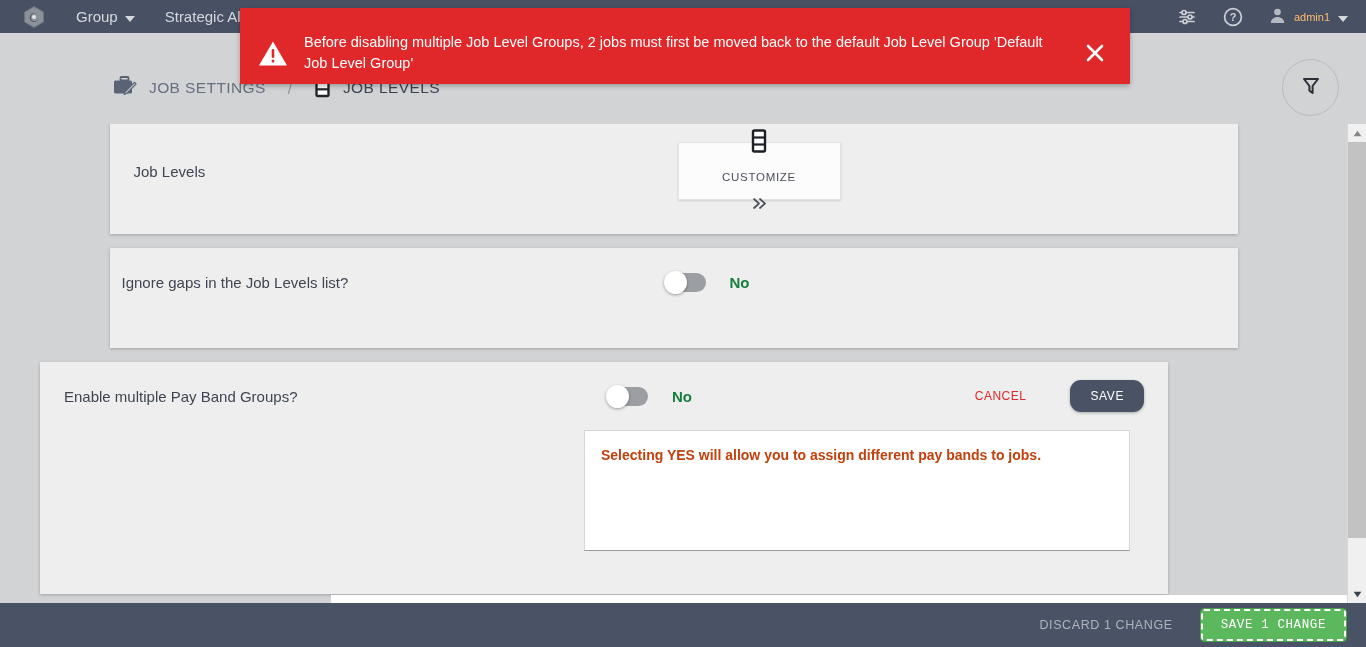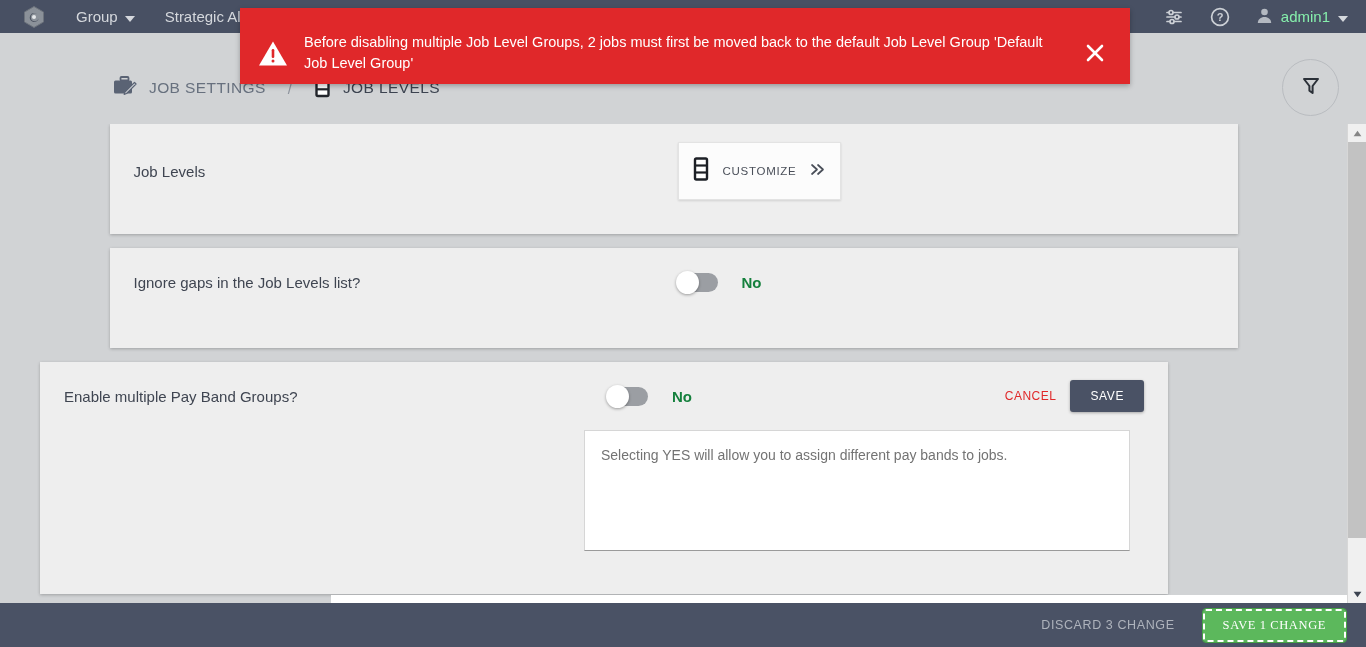"admin1" .user-menu { color: #86efac -> #fdba74; font-size: 15px -> 11px }
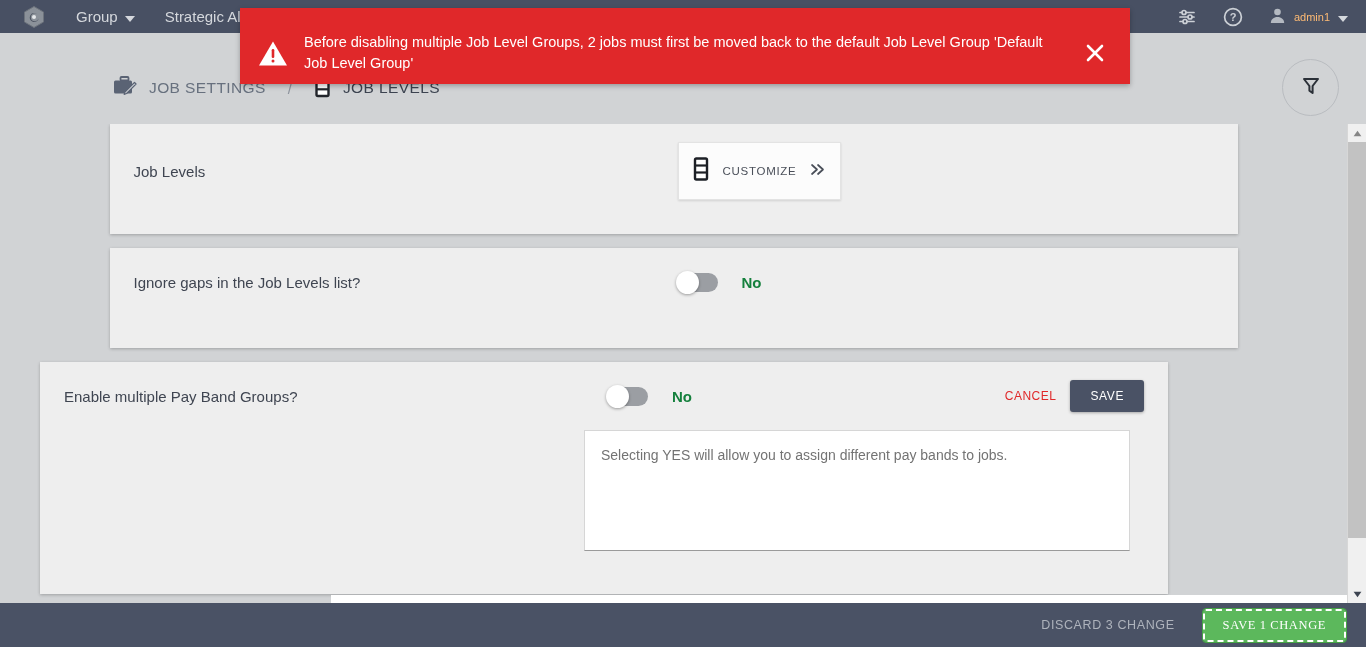"CUSTOMIZE" .customize-btn { flex-direction: none -> column }
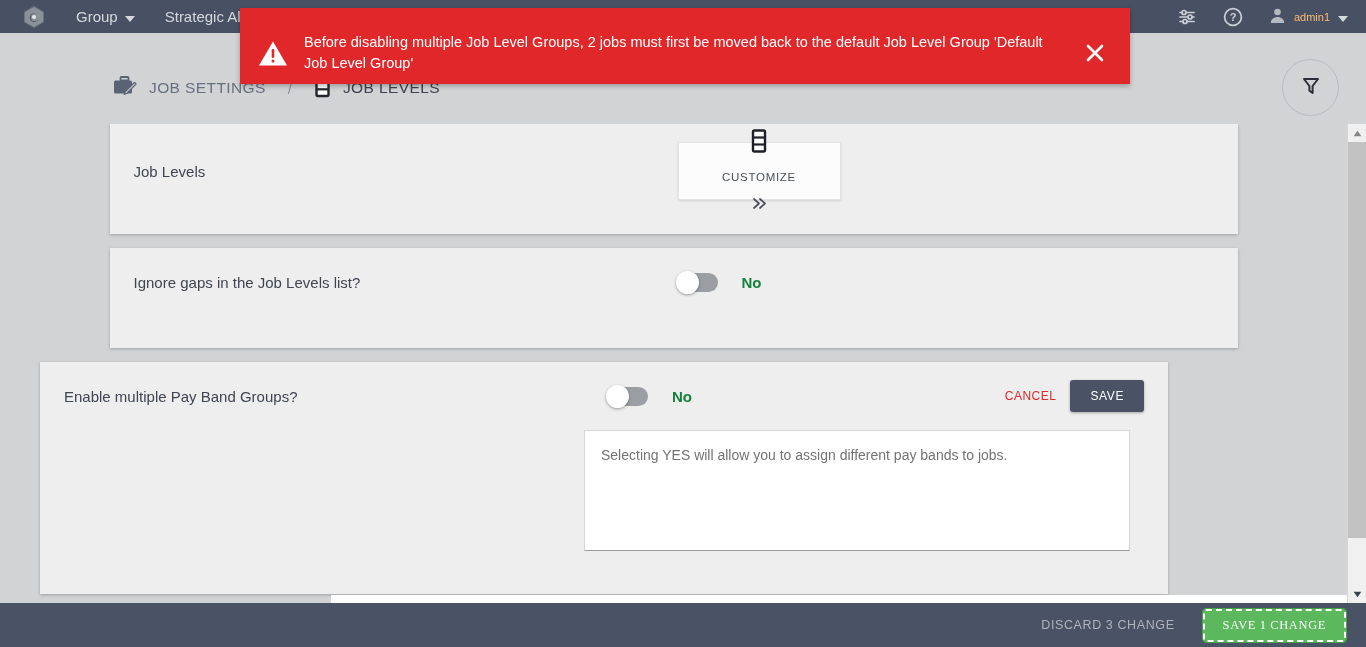"Ignore gaps in the Job" .card-2 .card-row { padding-left: none -> 12px }
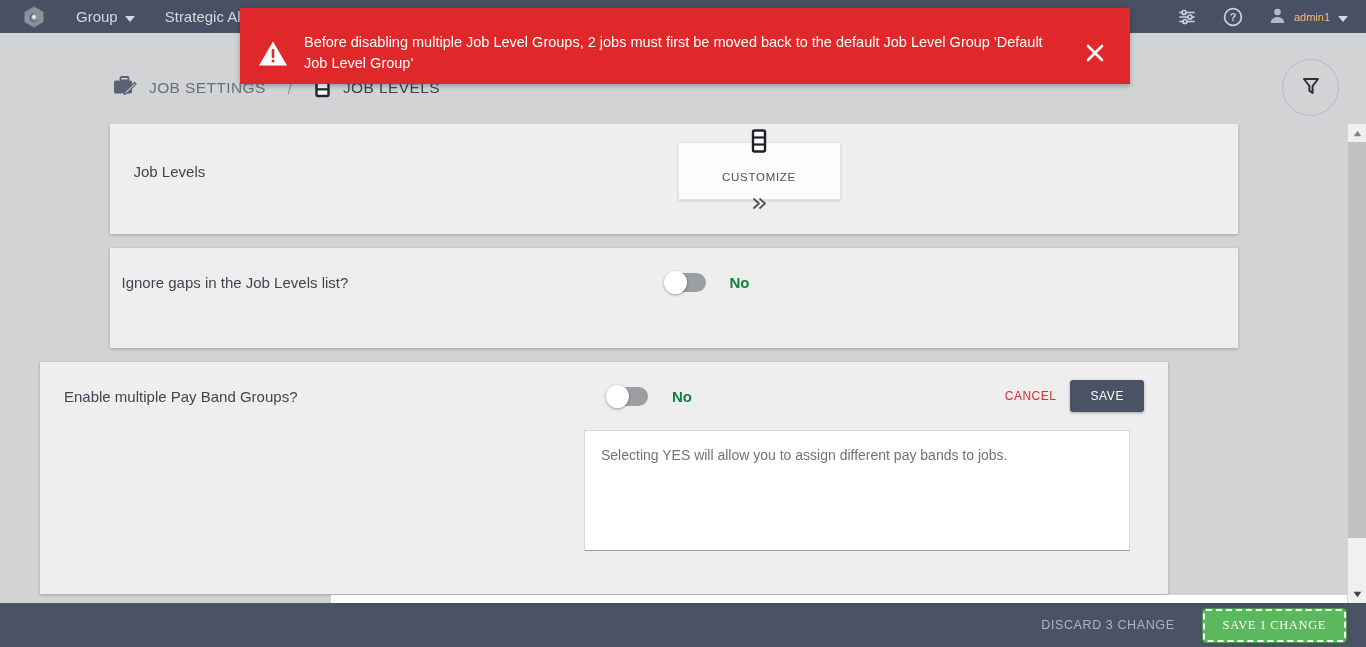"CANCEL" .row-actions { gap: 14px -> 44px }
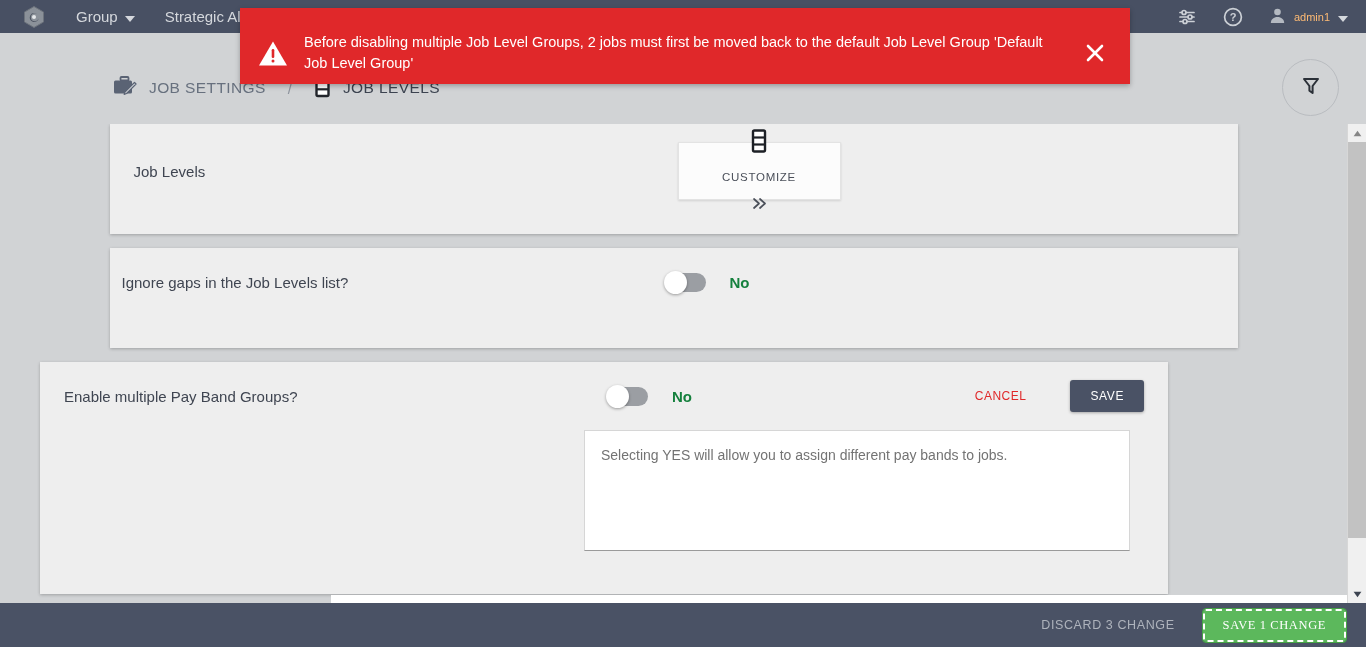"SAVE" .btn-save { border-radius: 3px -> 11px }
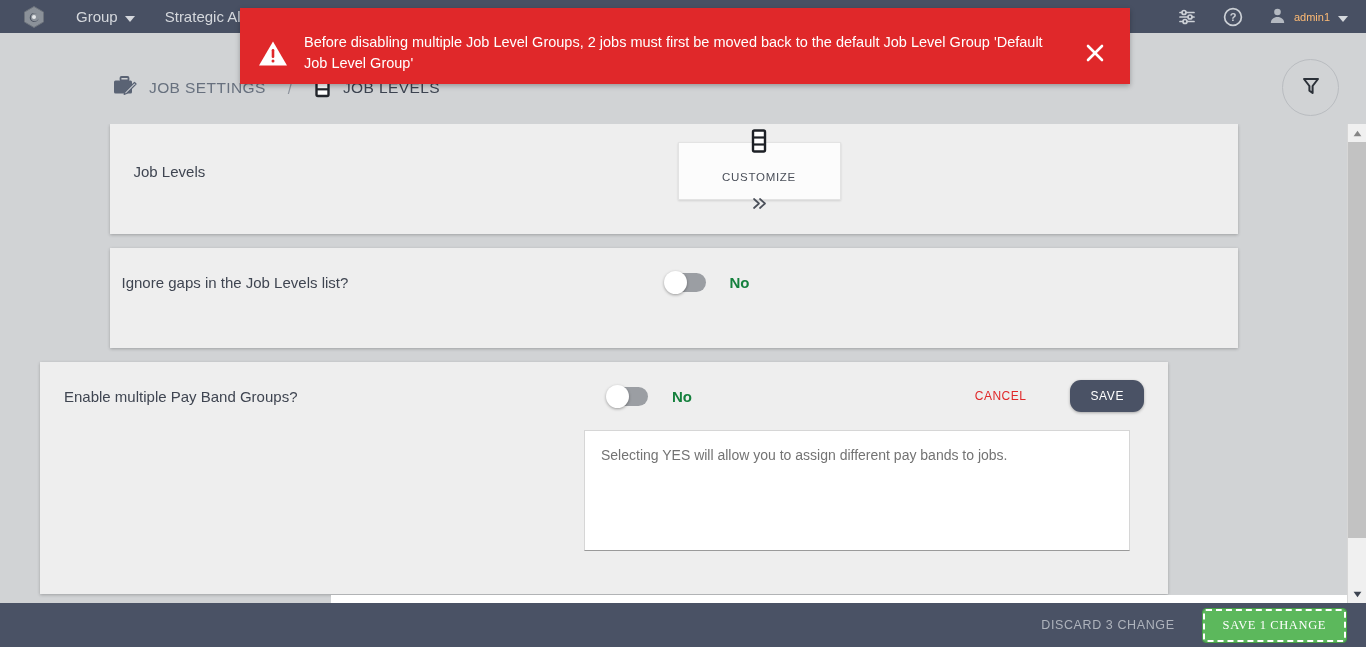"Selecting YES will allow you" .desc-area { color: #737373 -> #c2410c; font-weight: none -> bold }
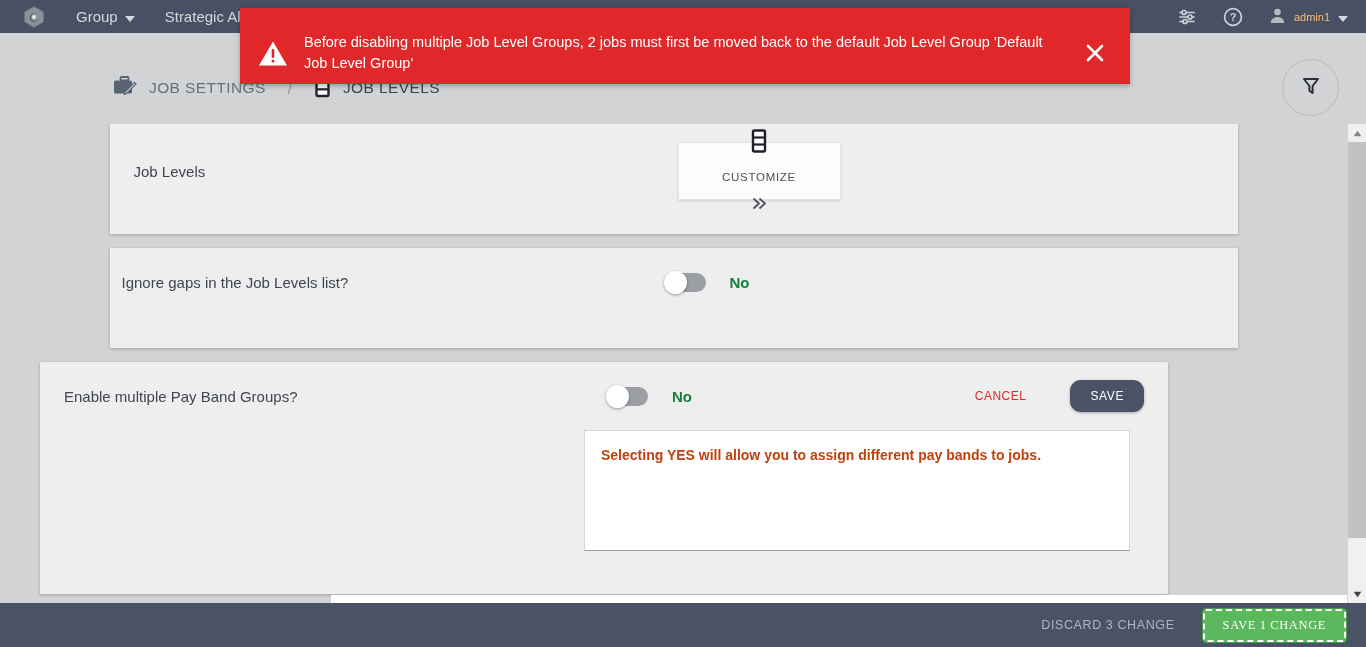"DISCARD 3 CHANGE" button.btn-discard { text: 3 -> 1 }
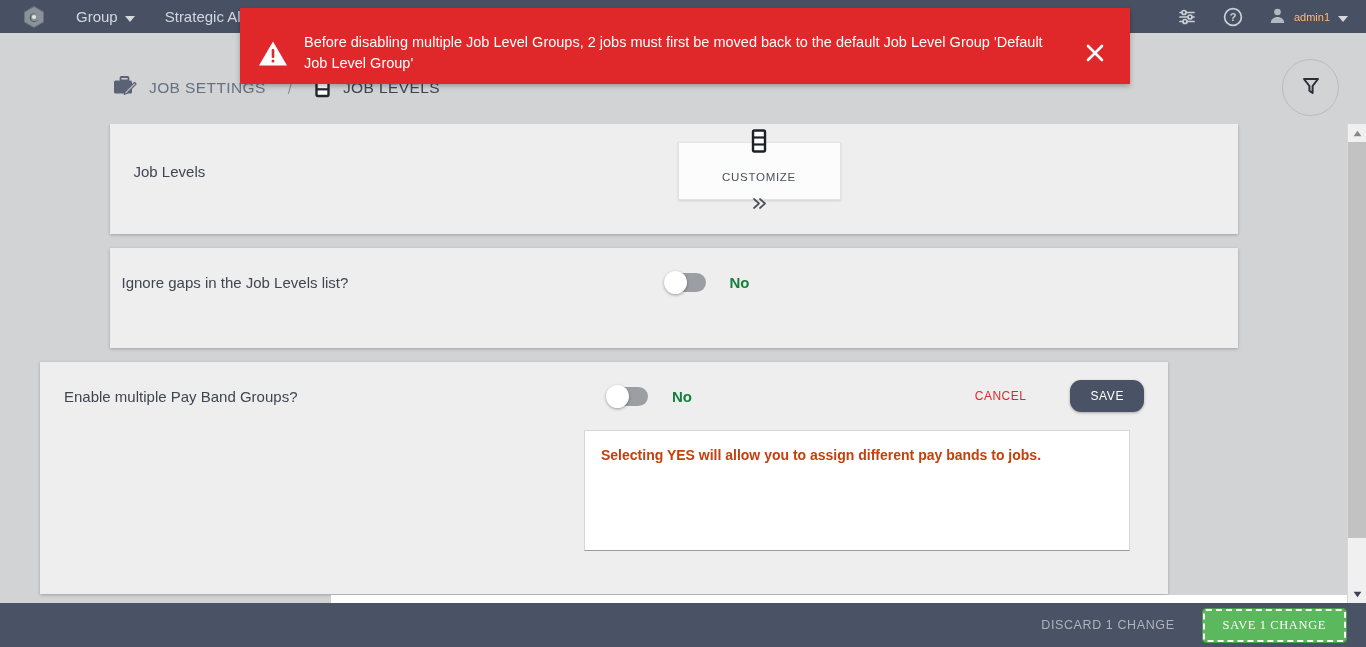"SAVE 1 CHANGE" .btn-savechange { font-family: Liberation Serif, serif -> Liberation Mono, monospace }
